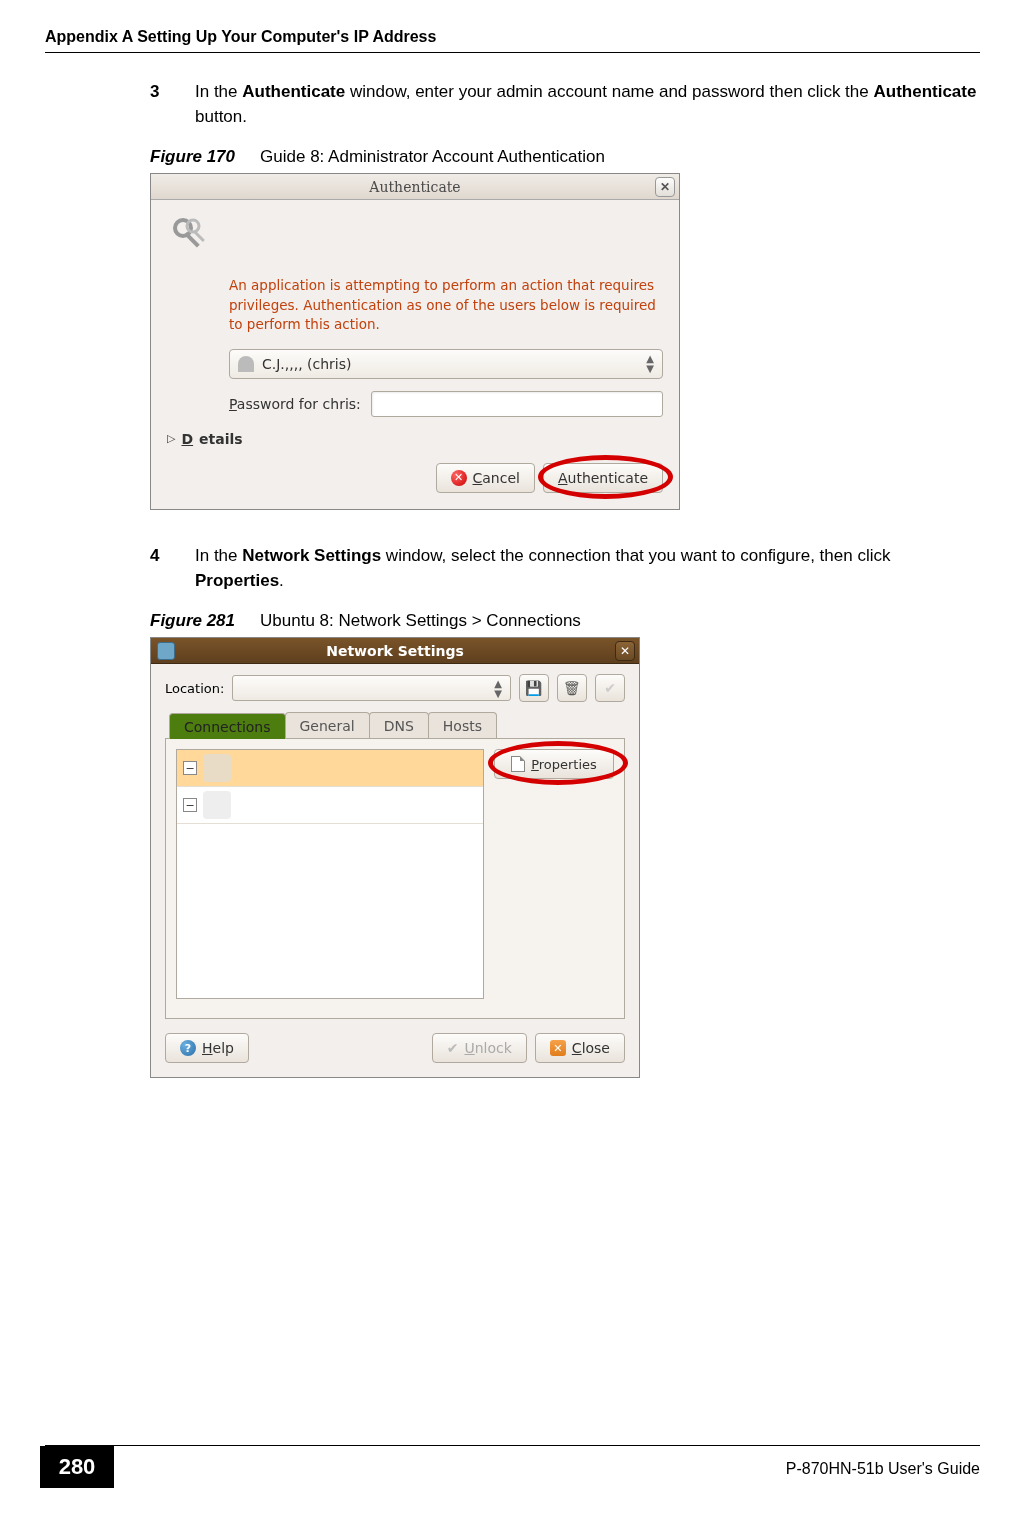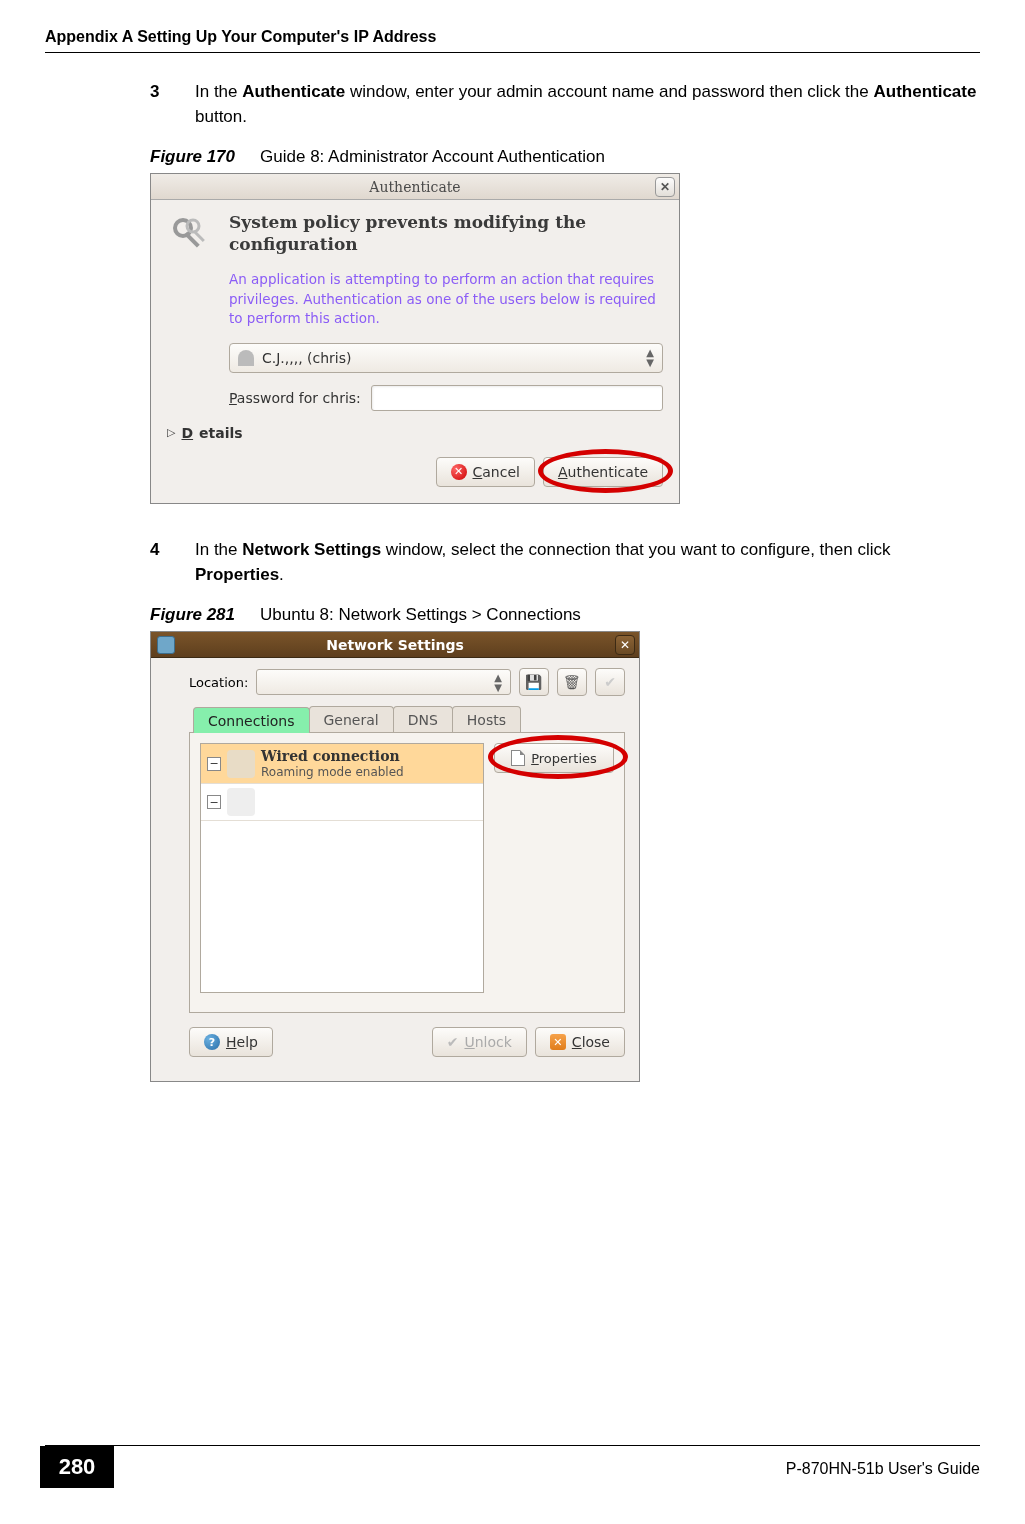"System policy prevents modifying the" div.auth-heading { html: <div>System policy prevents modifying the configuration</div> -> none }
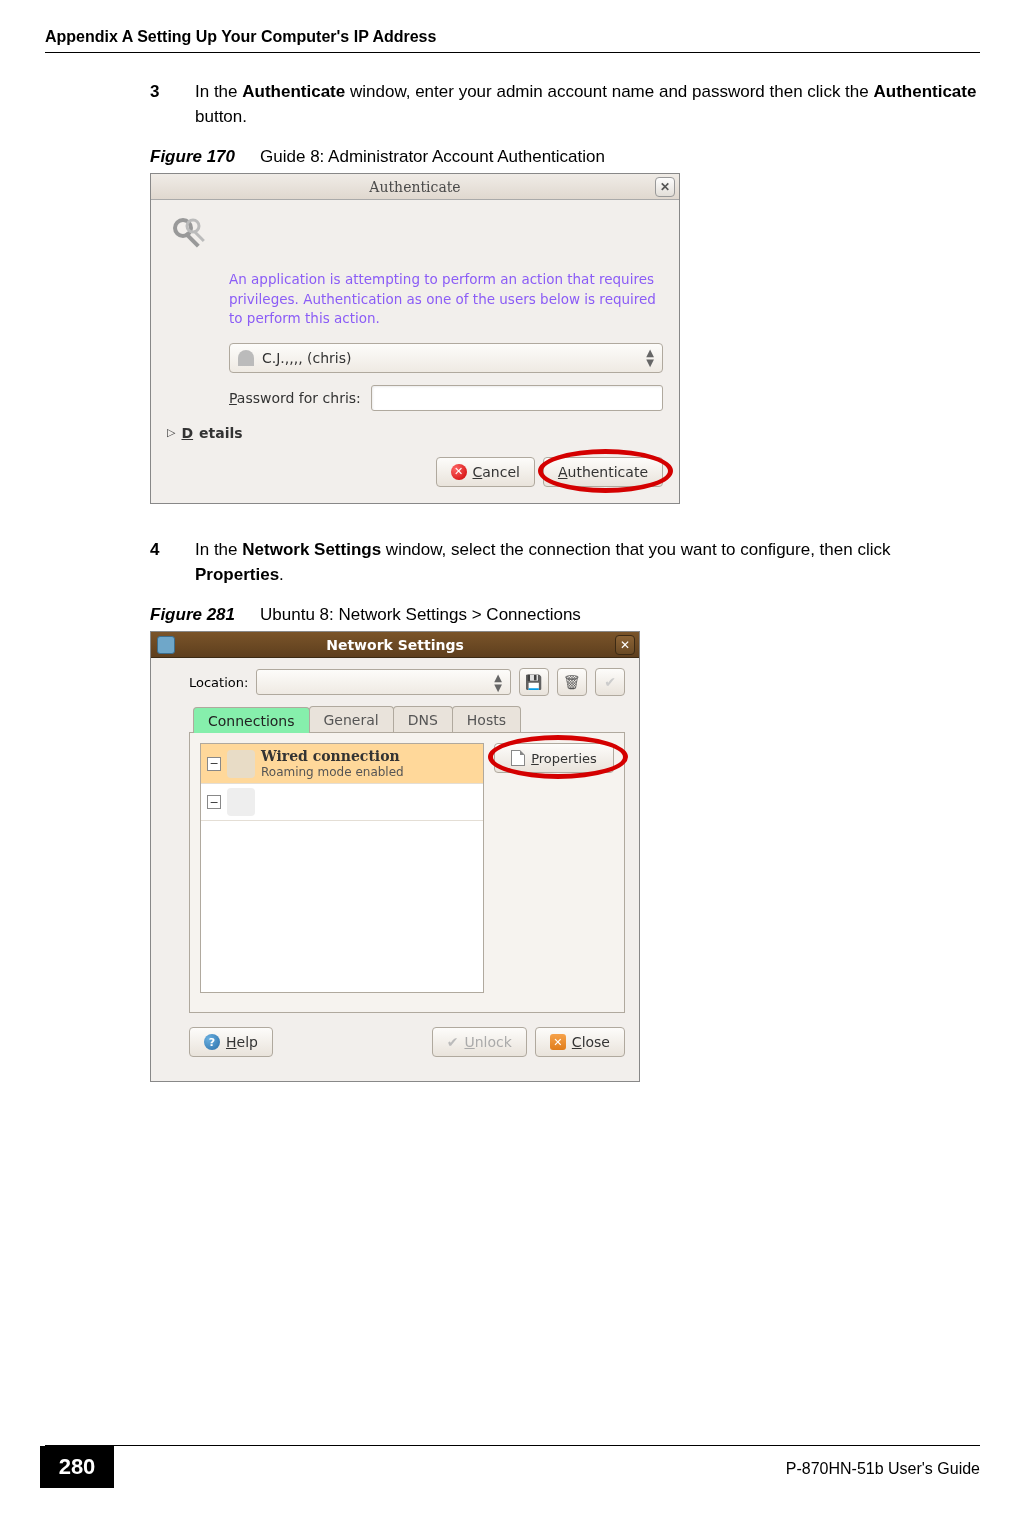"An application is attempting to" .auth-desc { color: #8b5cf6 -> #c2410c; margin: 10px 0 14px 62px -> 16px 0 14px 62px }
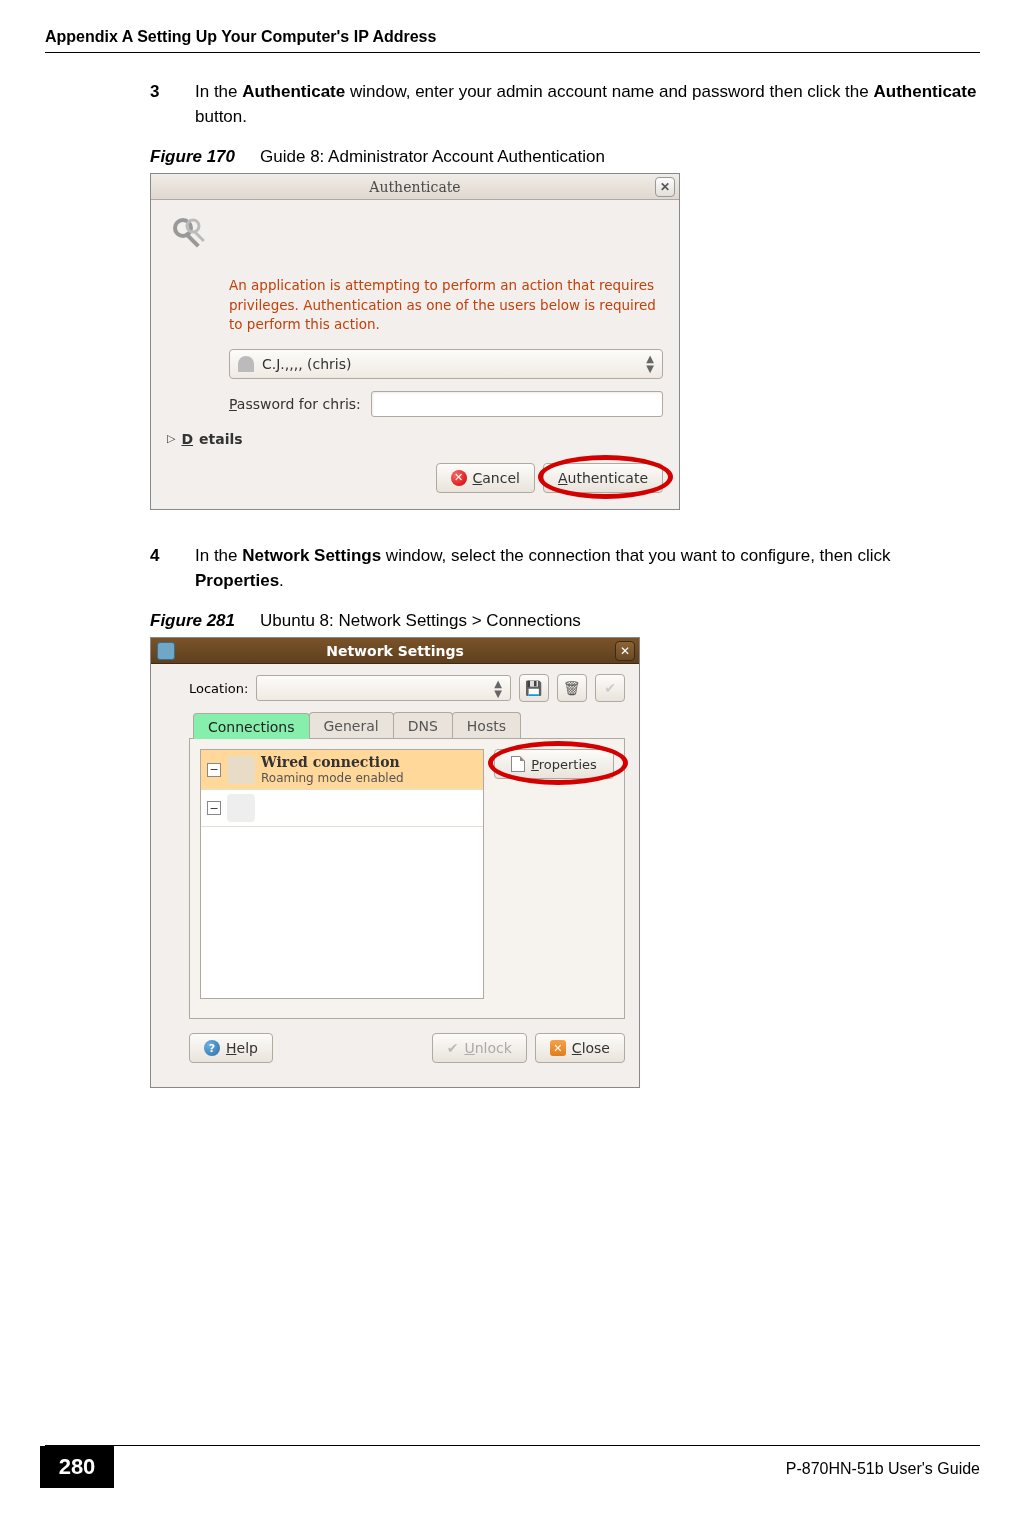"Location:" .net-body { margin-left: 24px -> none; padding: 10px 14px 24px 14px -> 10px 14px 14px 14px }
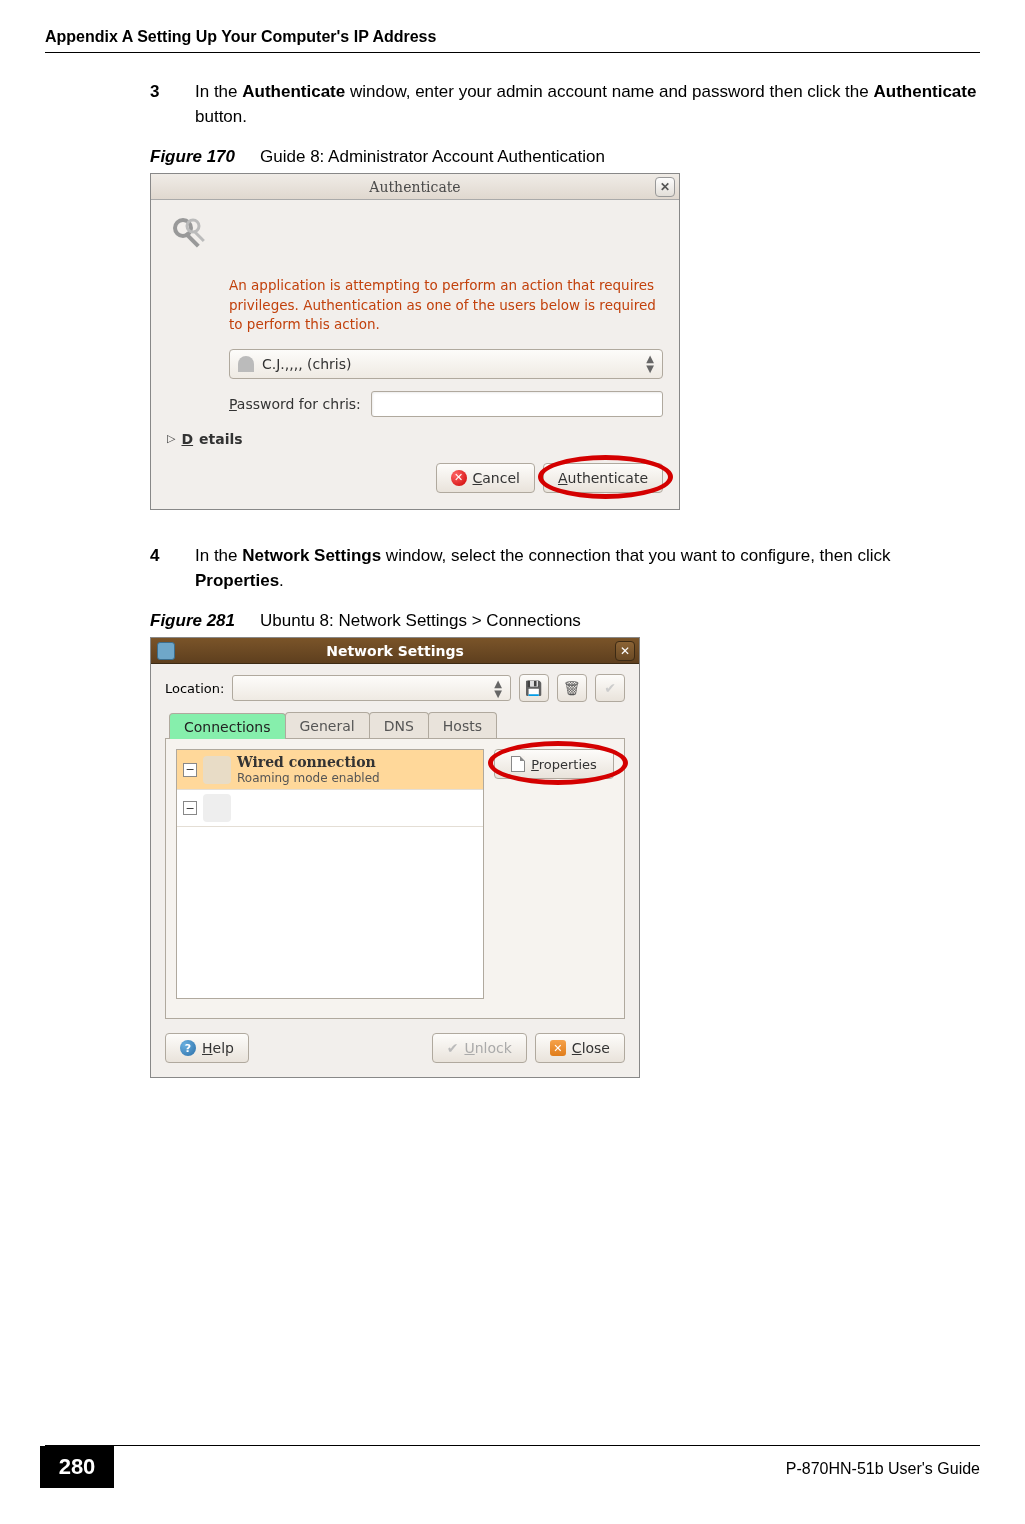"Connections" .tab.active { background: #86efac -> #4d7c0f }
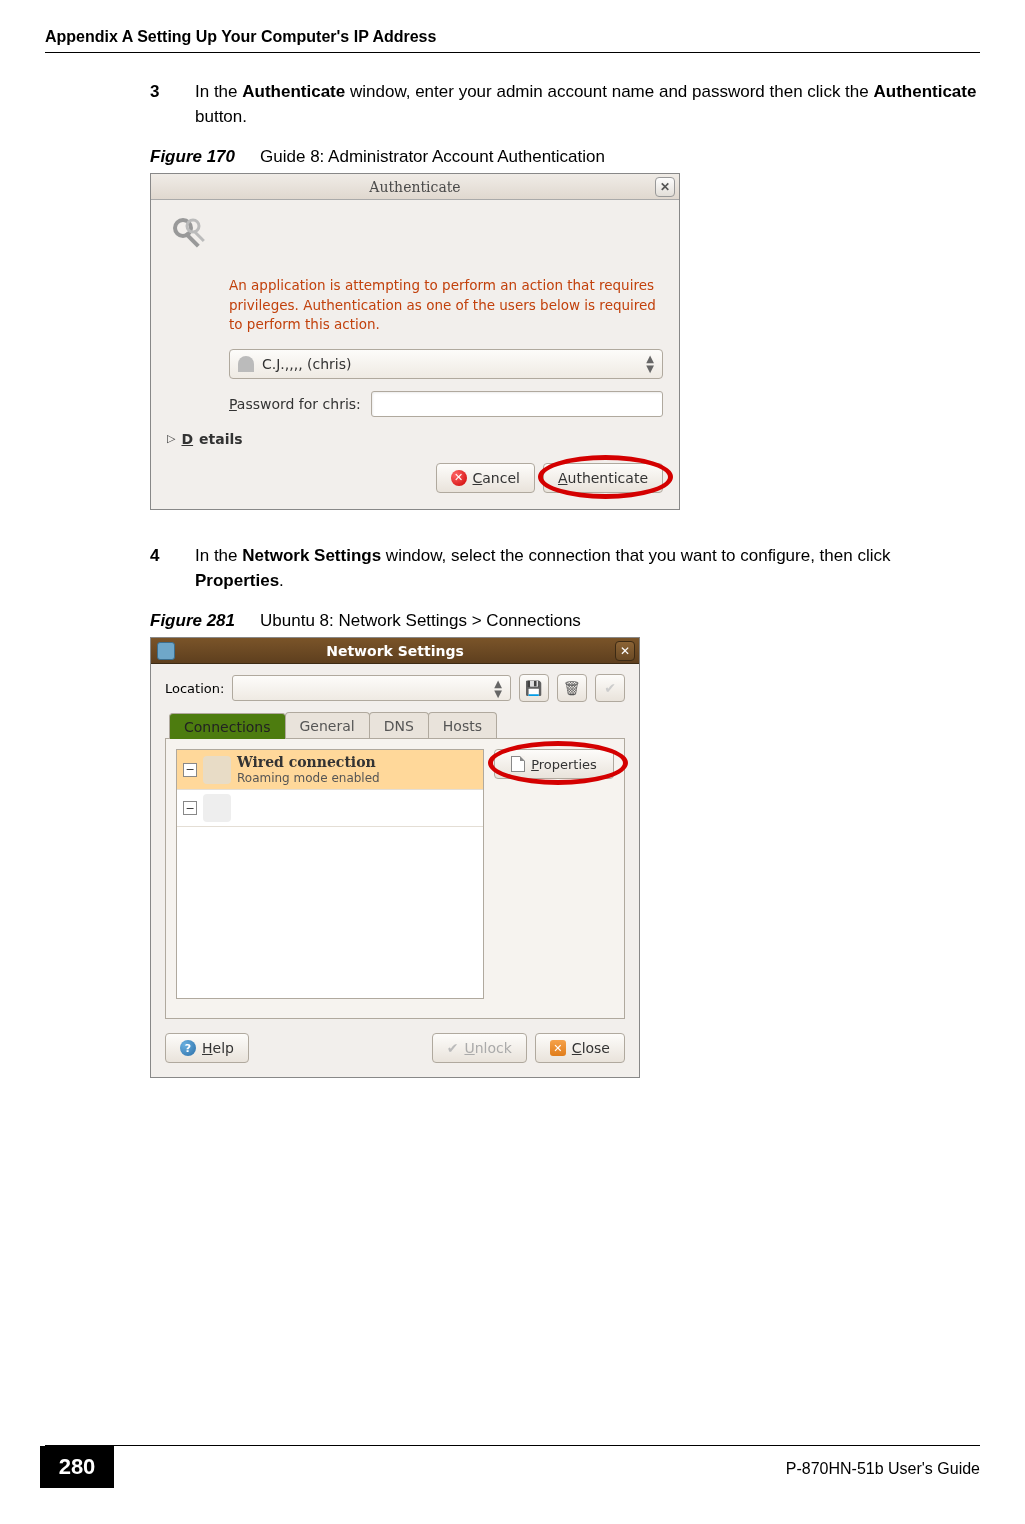"Wired connection" div.conn-text { html: <div> <div>Wired connection</div> <div>Roaming mode enabled</div> </div> -> none }
